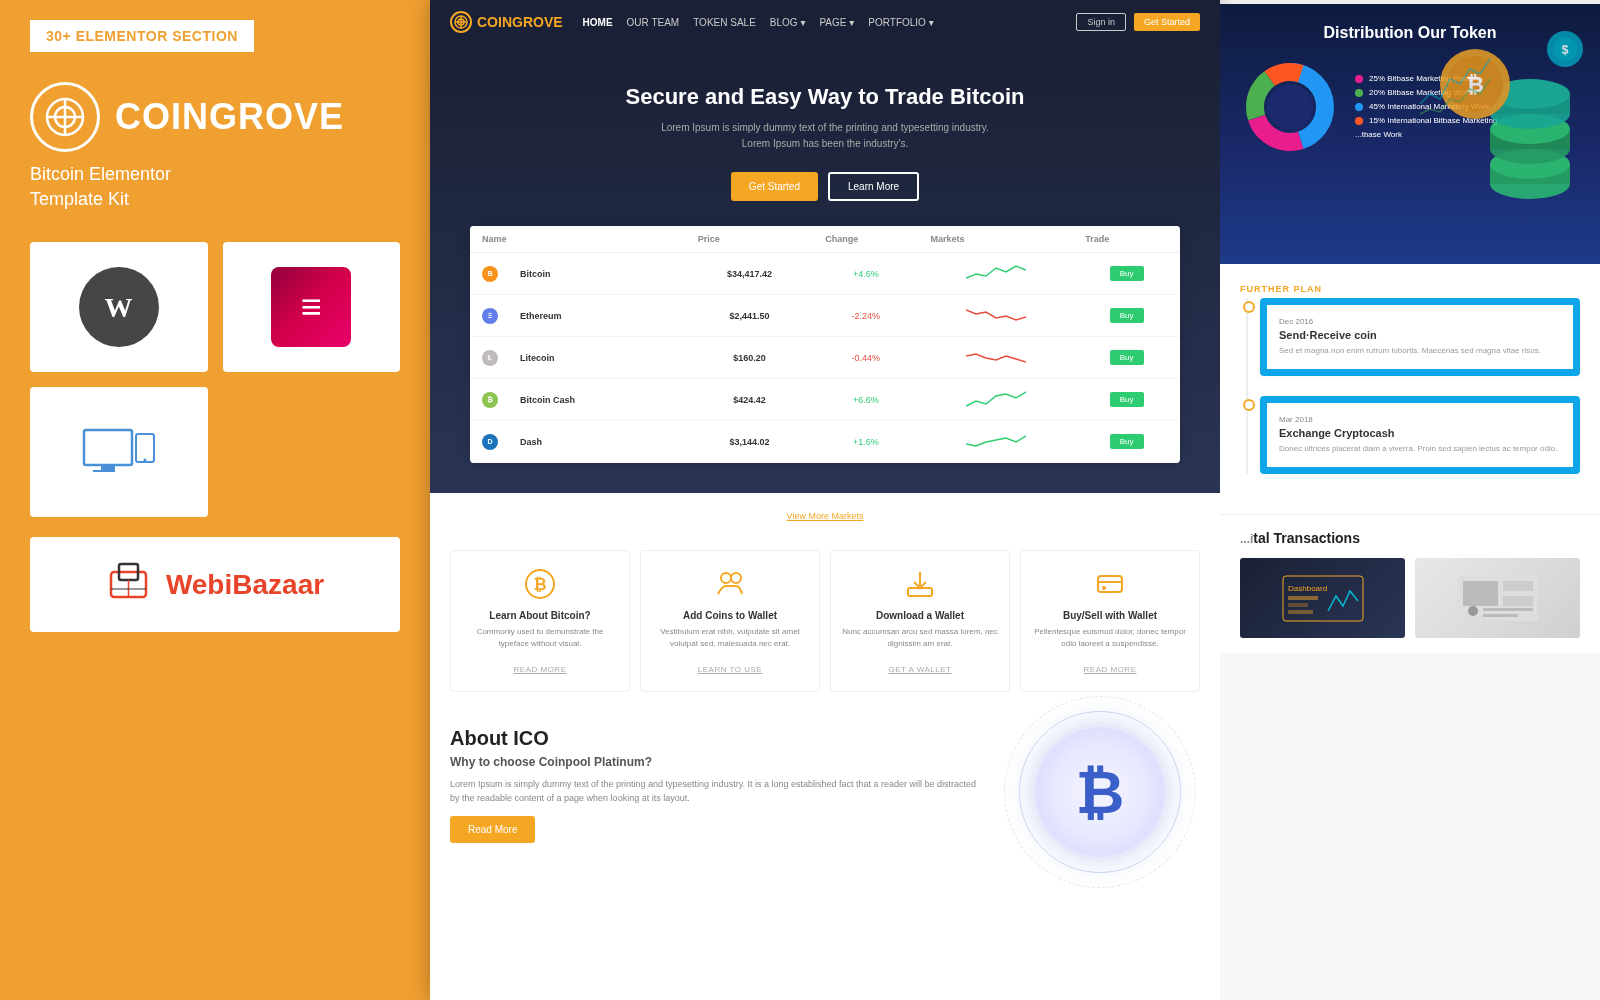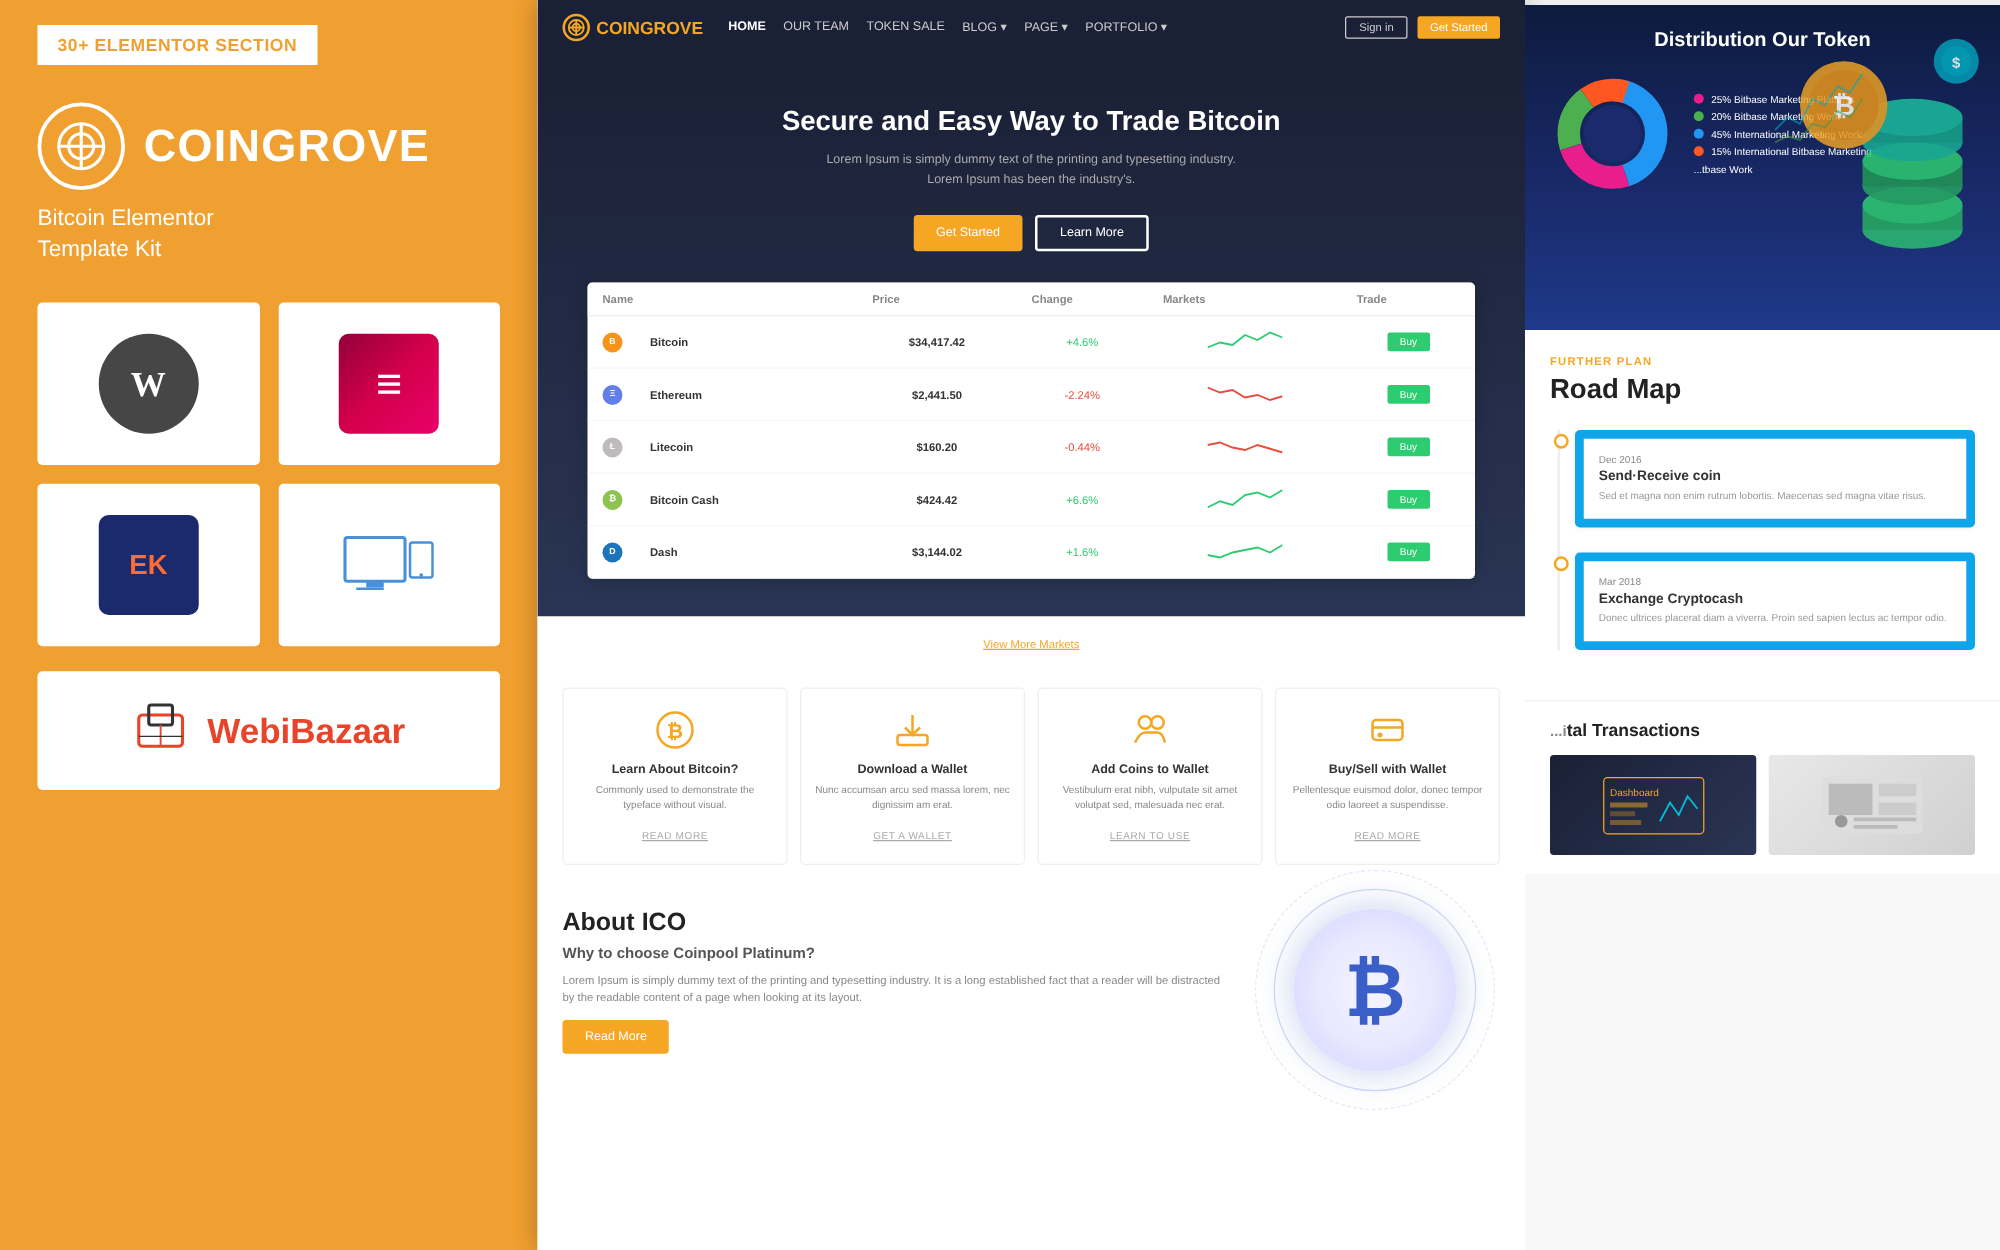"Road Map" h2.section-title { html: <h2>Road Map</h2> -> none }
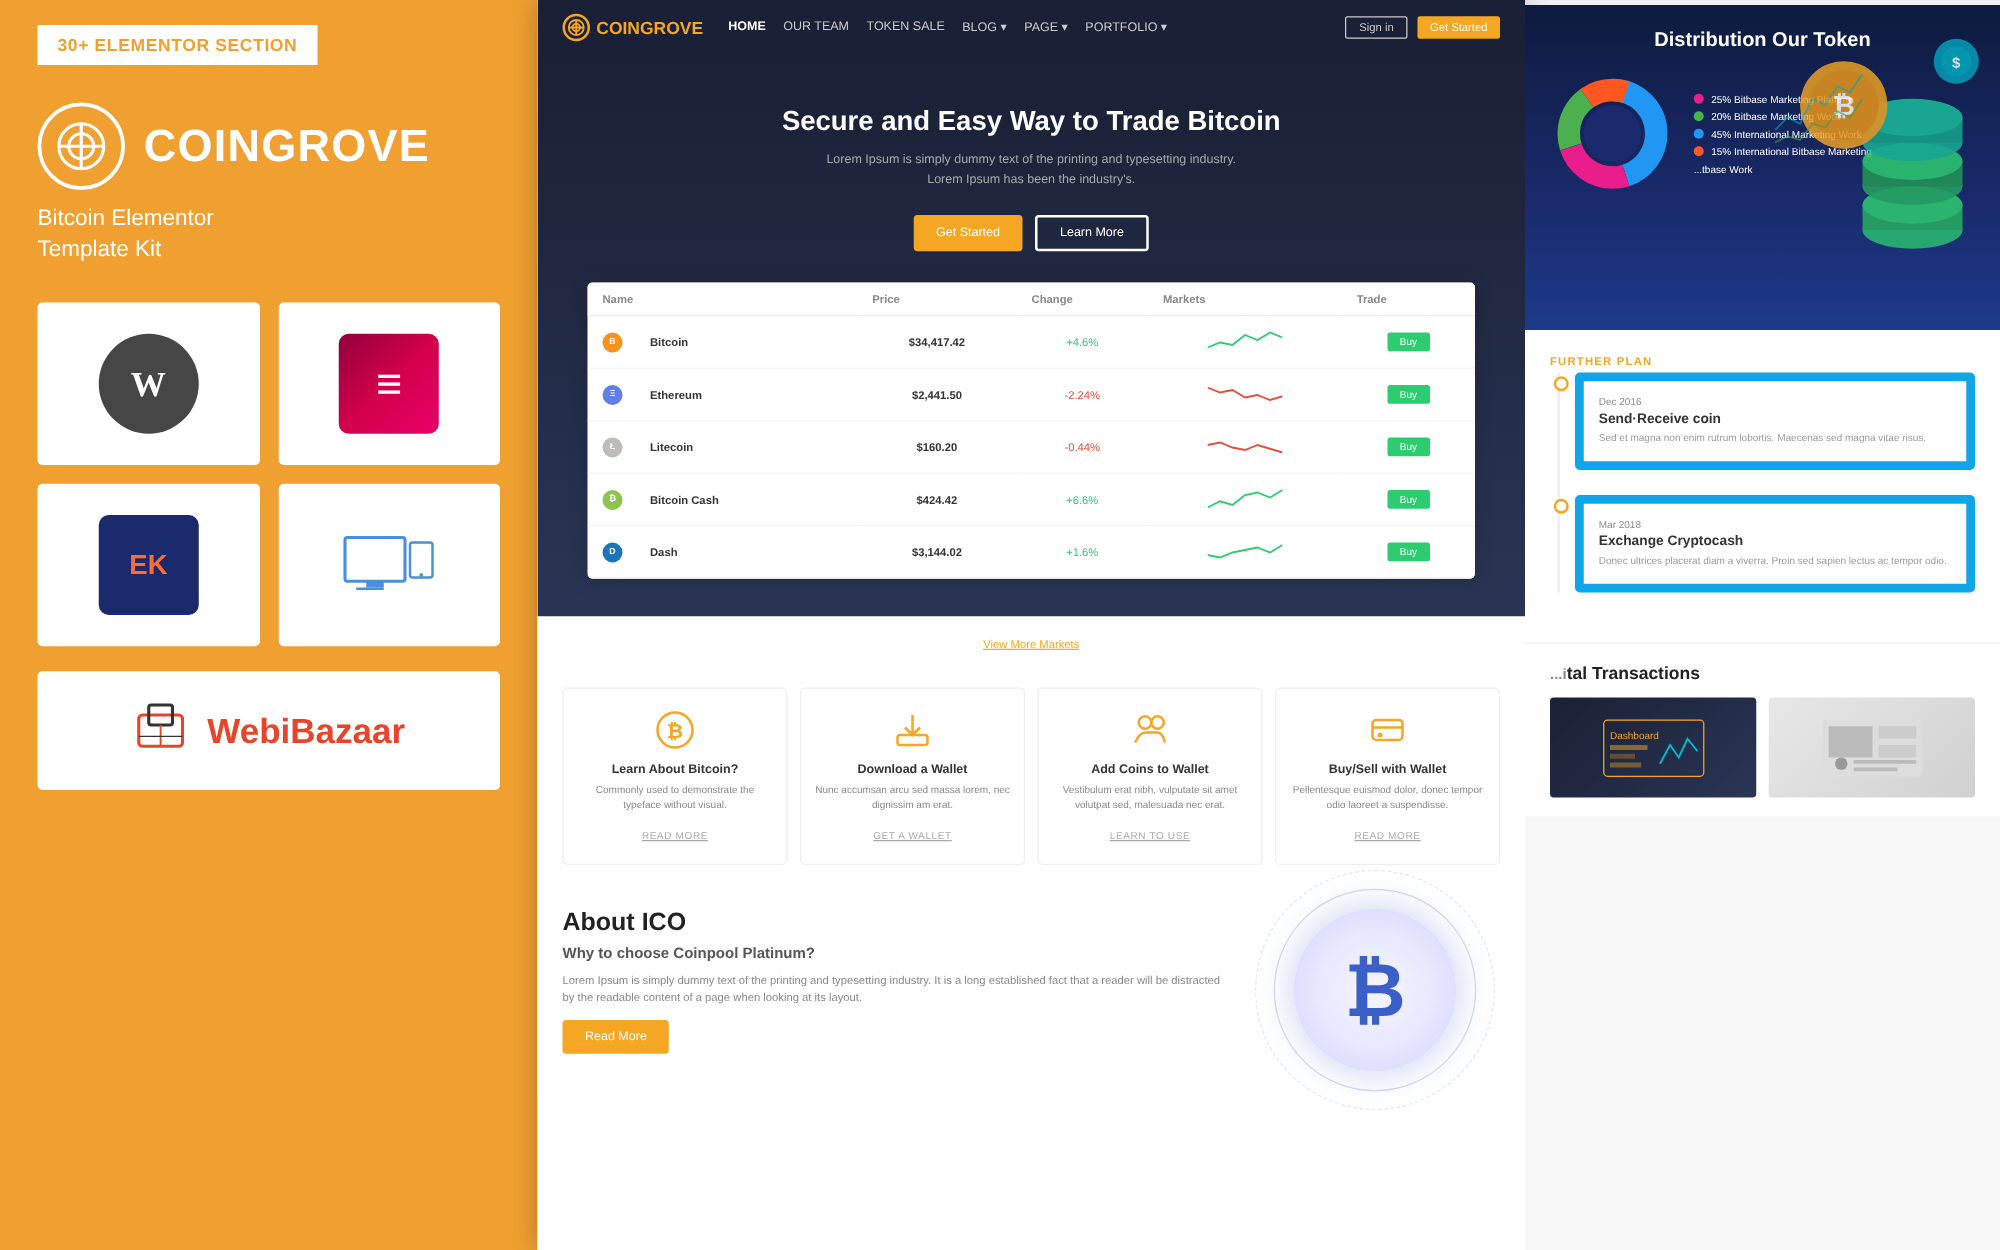"EK" div.icon-card { html: <div> <div> <span>EK</span> </div> </div> -> none }
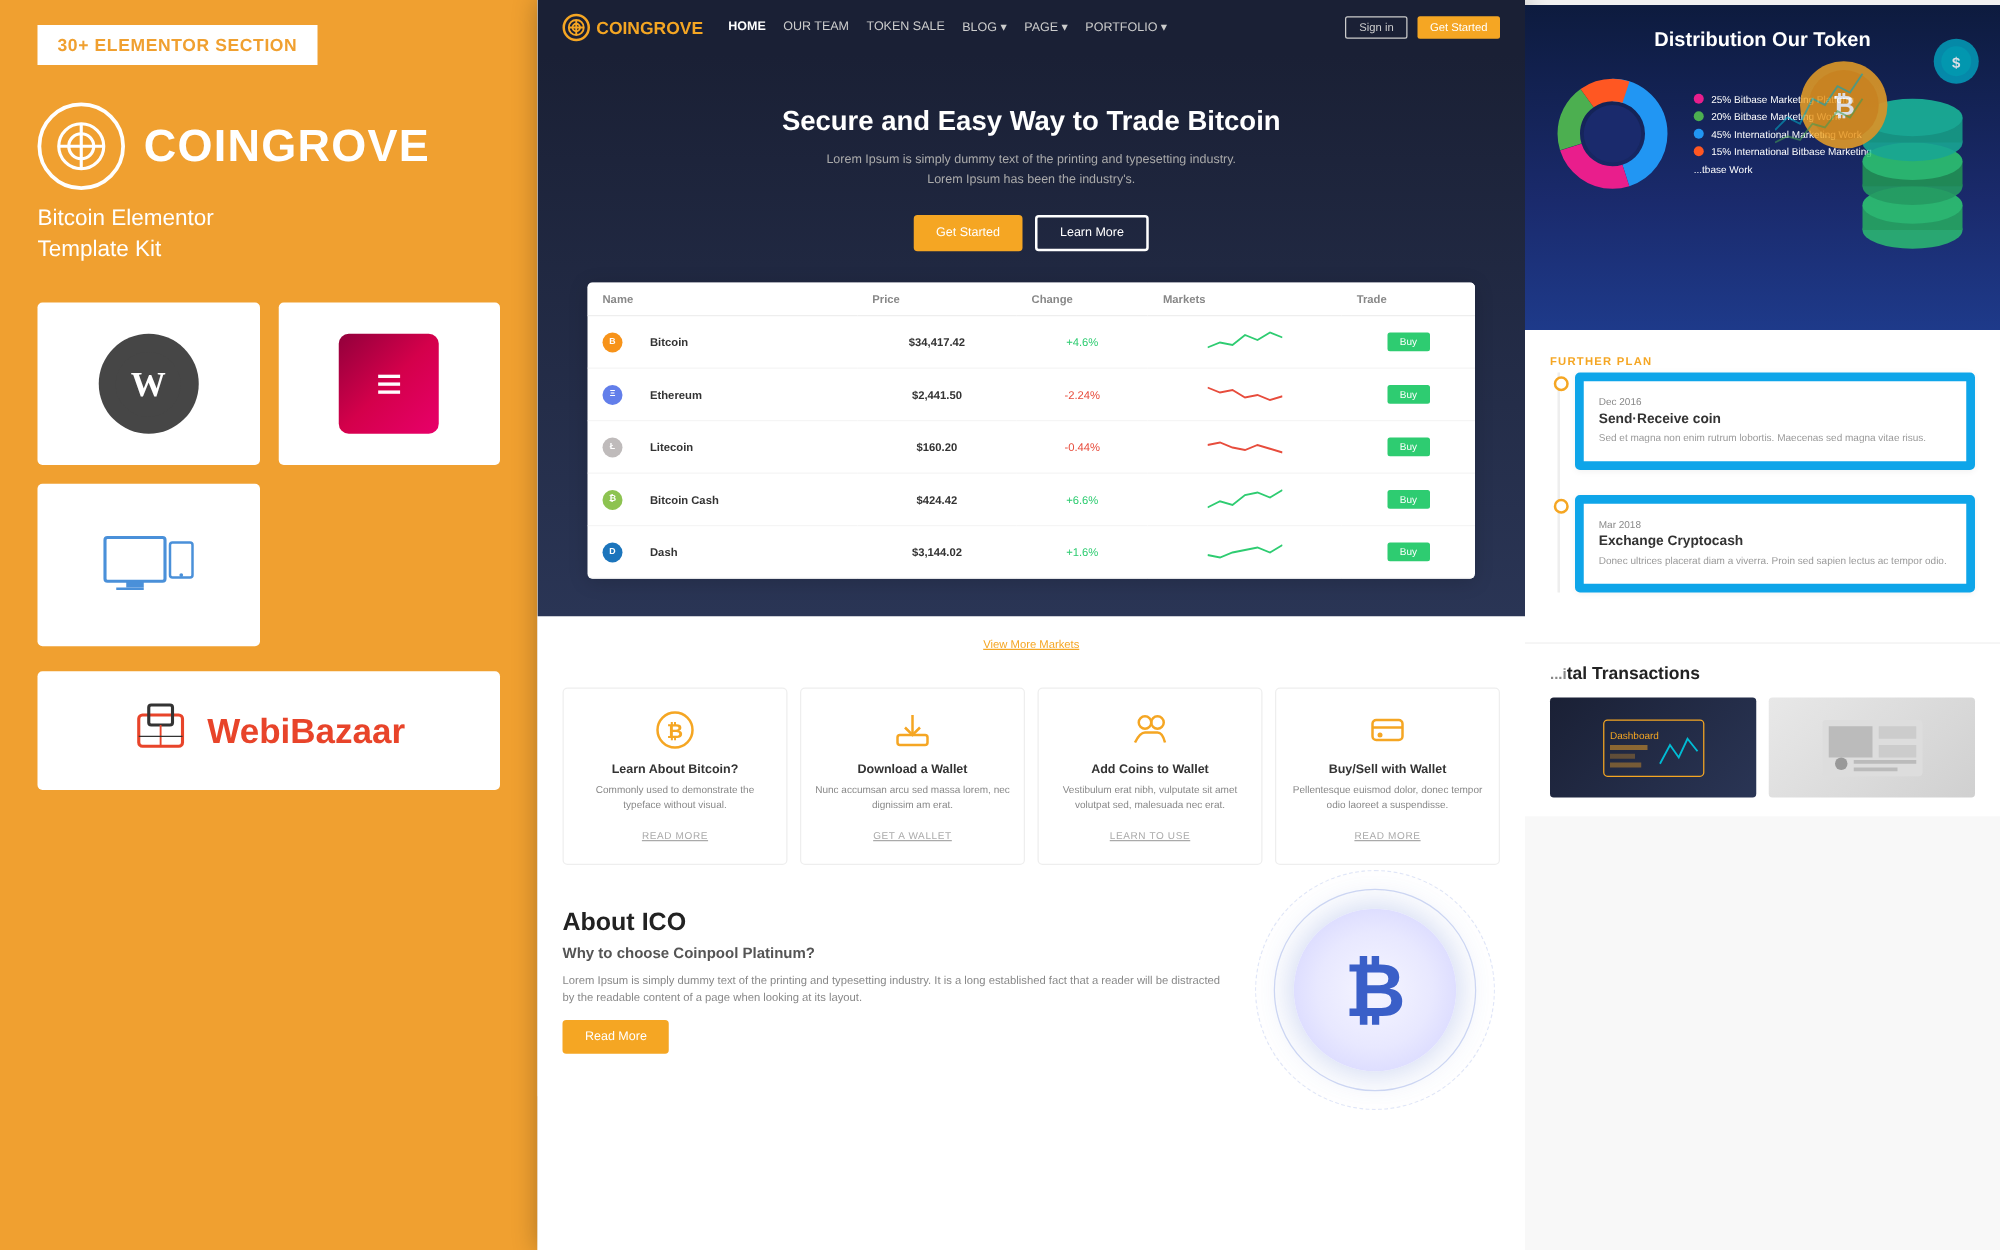"Download a Wallet" div.feature-card { order: before "Add Coins to Wallet" -> after "Add Coins to Wallet" }
